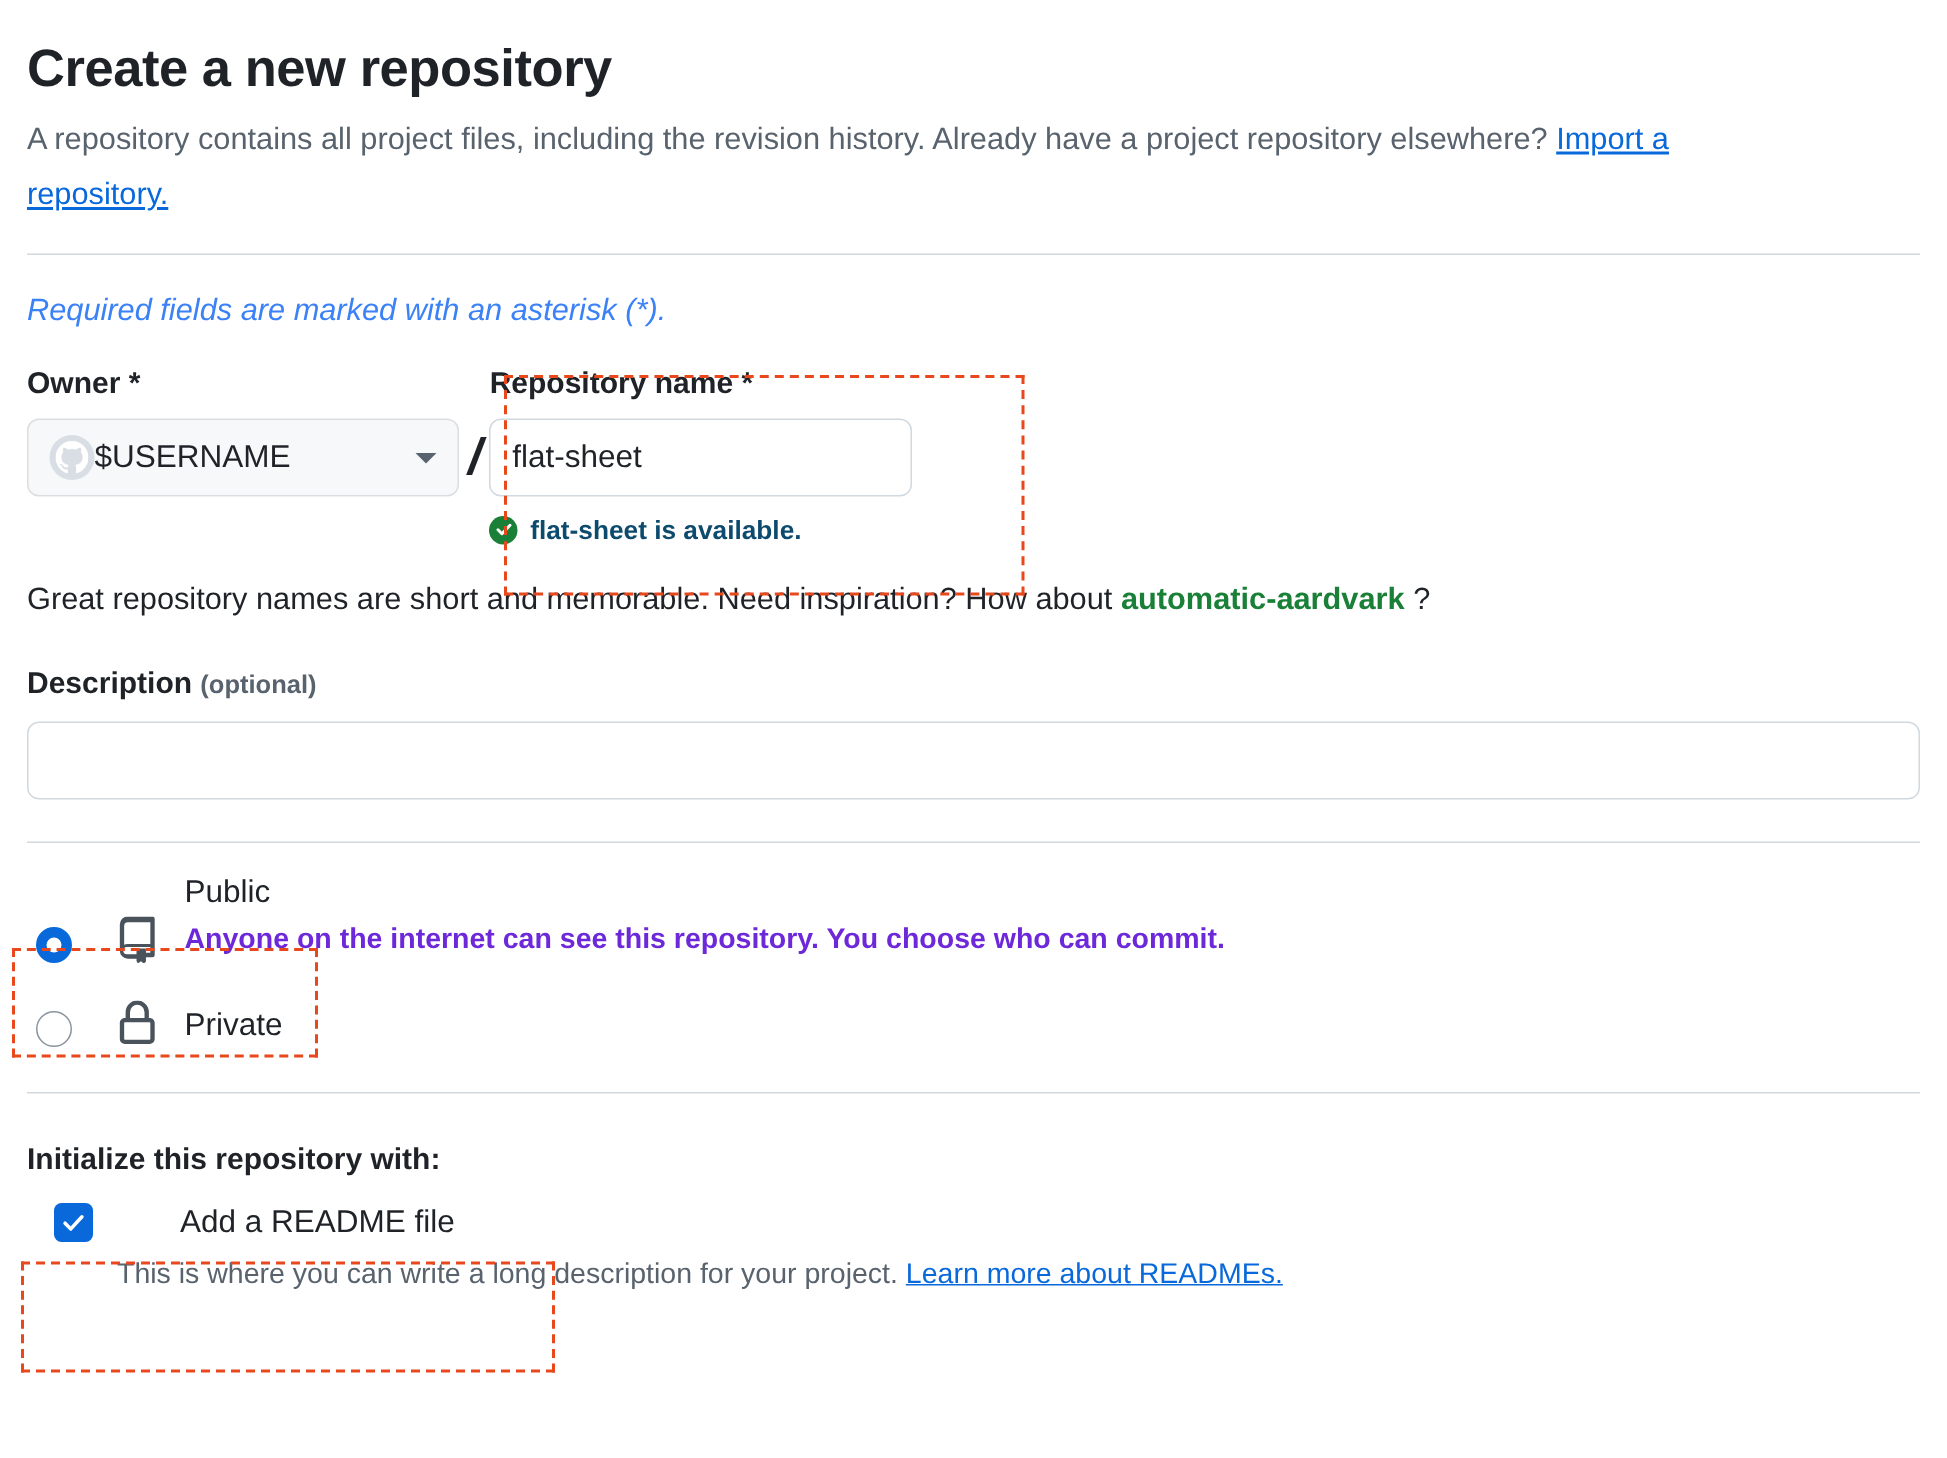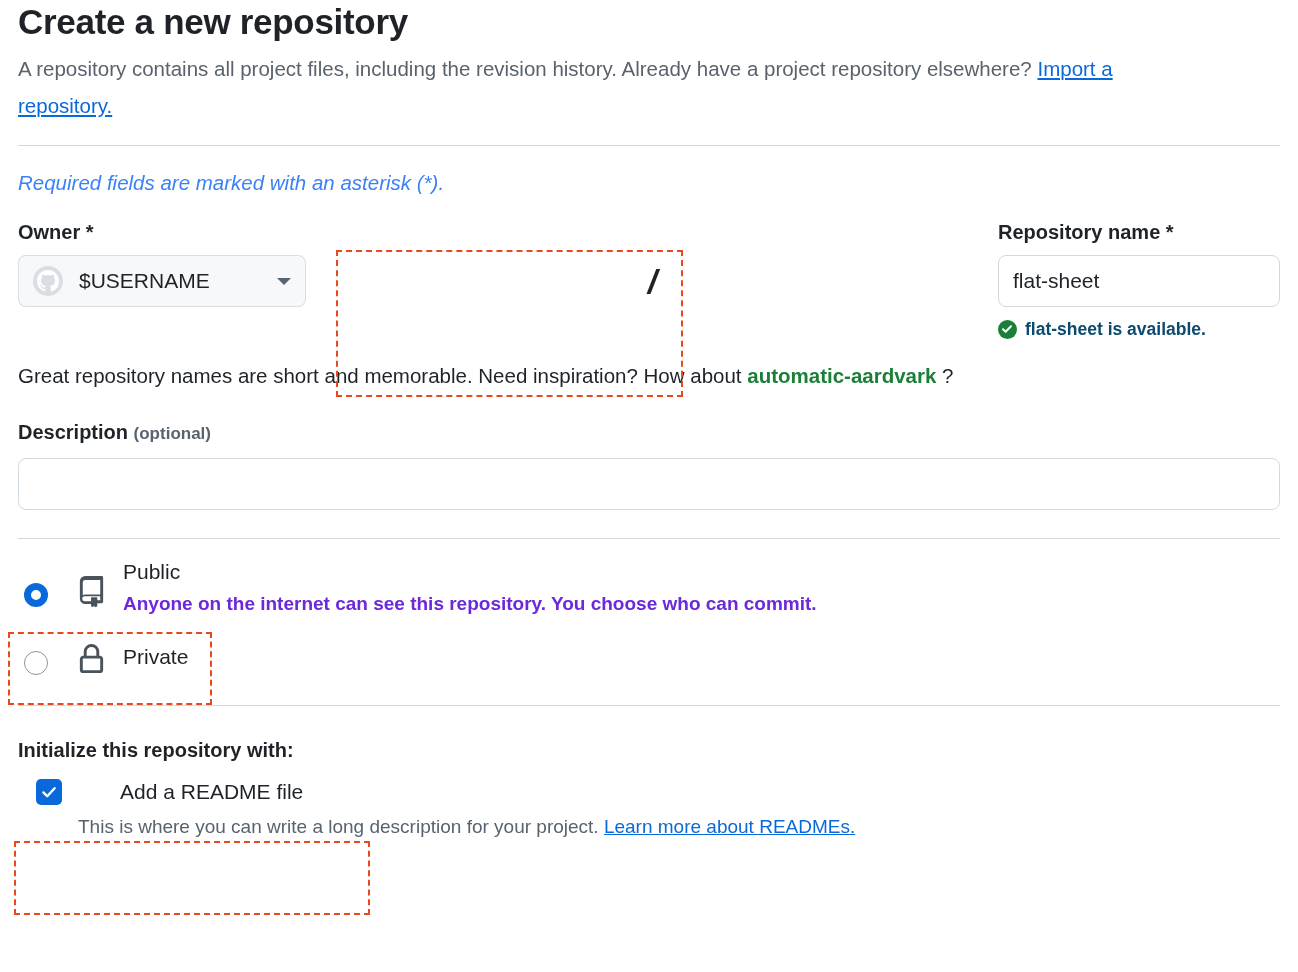"Create a new repository" .page-title { padding-top: none -> 24px }
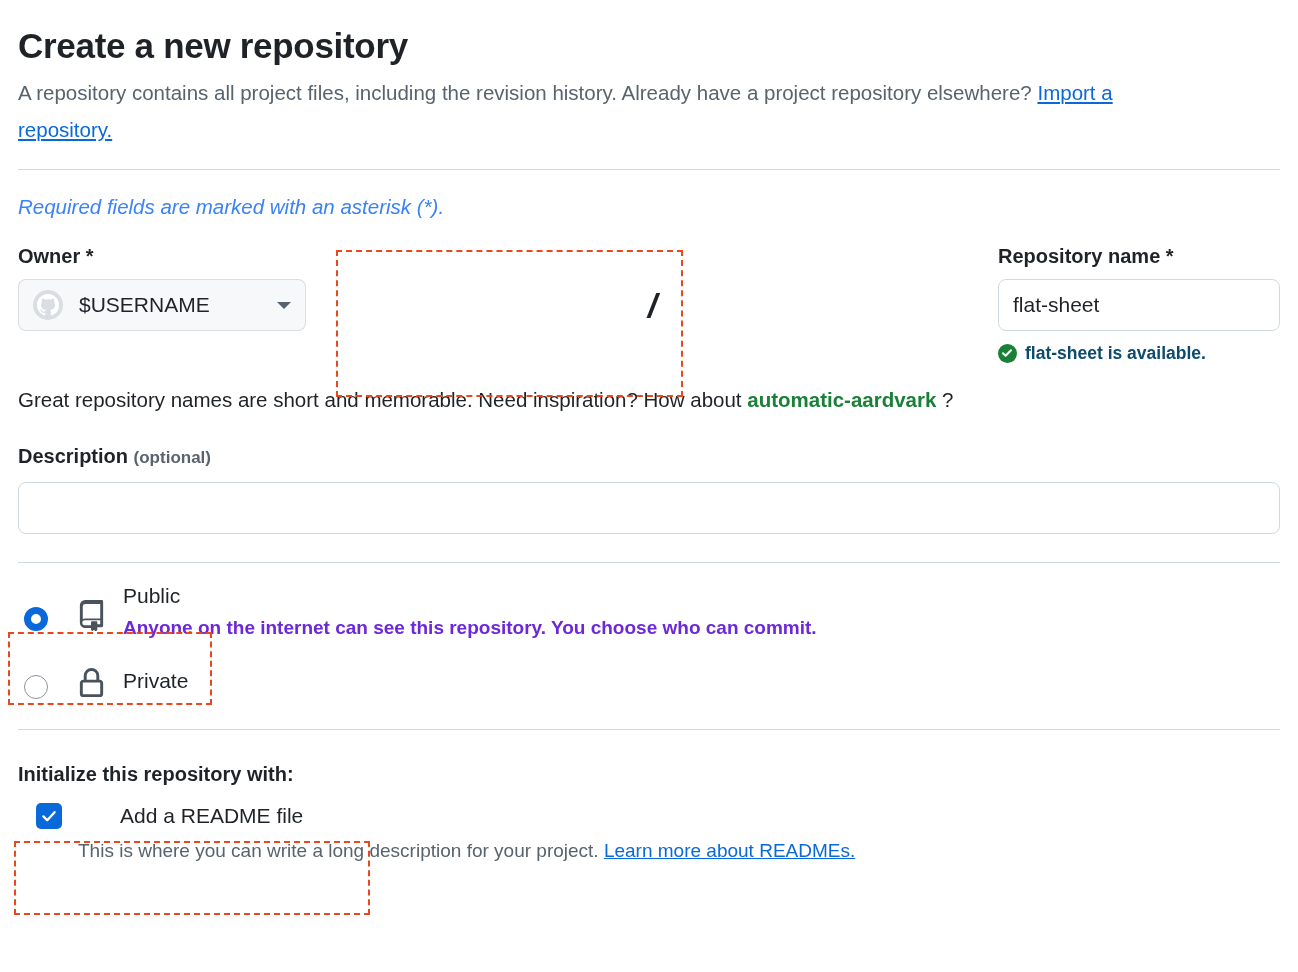"Owner *" .name-row { justify-content: space-between -> none }
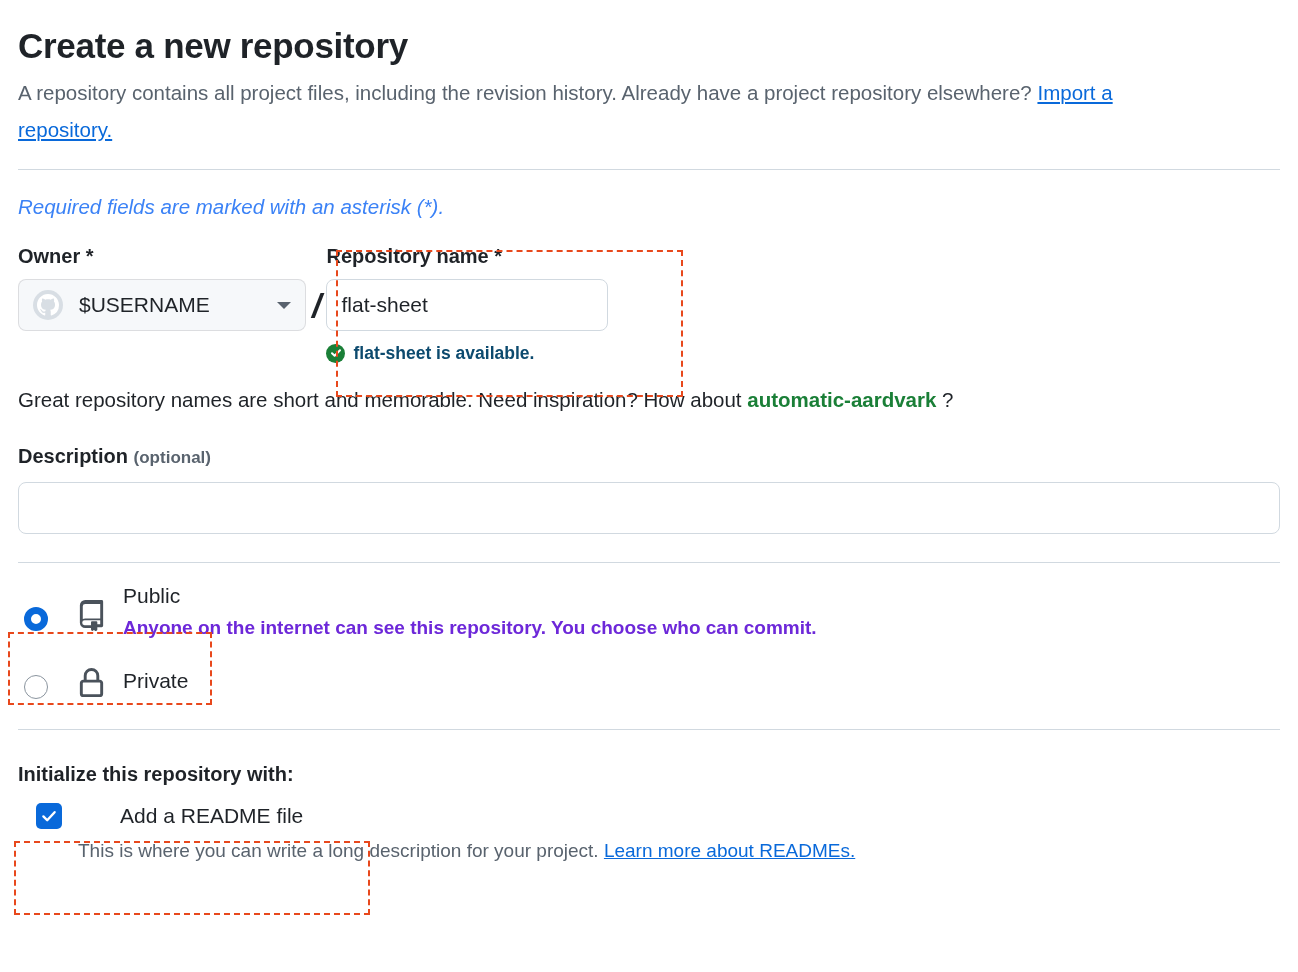"$USERNAME" .owner-select { gap: 16px -> 0 }
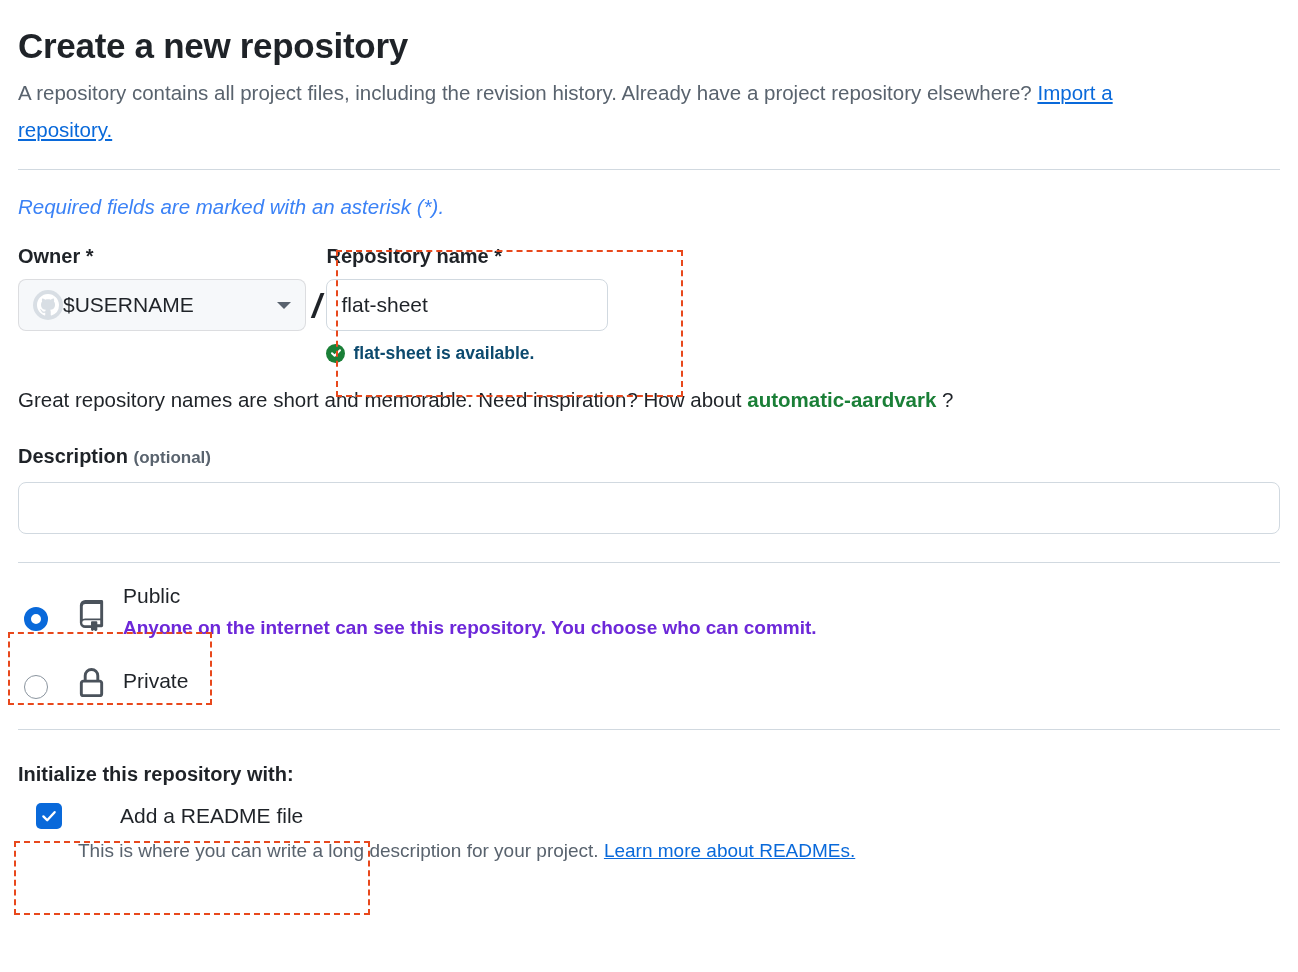"Public" .vis-option { align-items: center -> flex-end }
